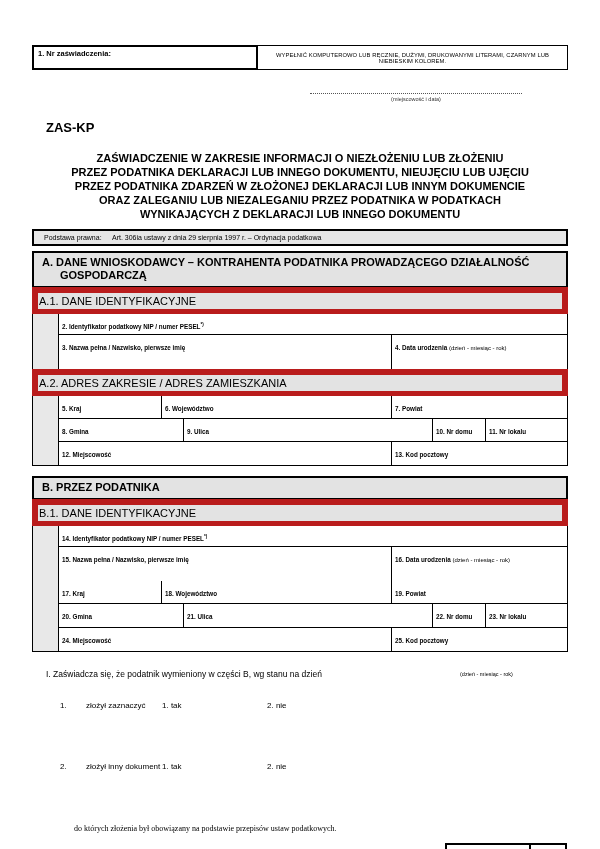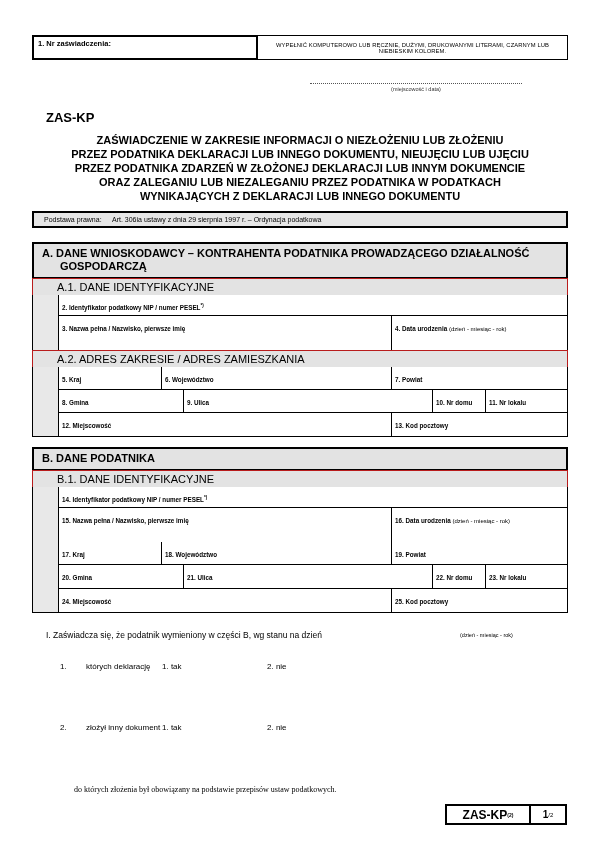"1. Nr zaświadczenia:" .top-row { margin-top: 35px -> 45px }
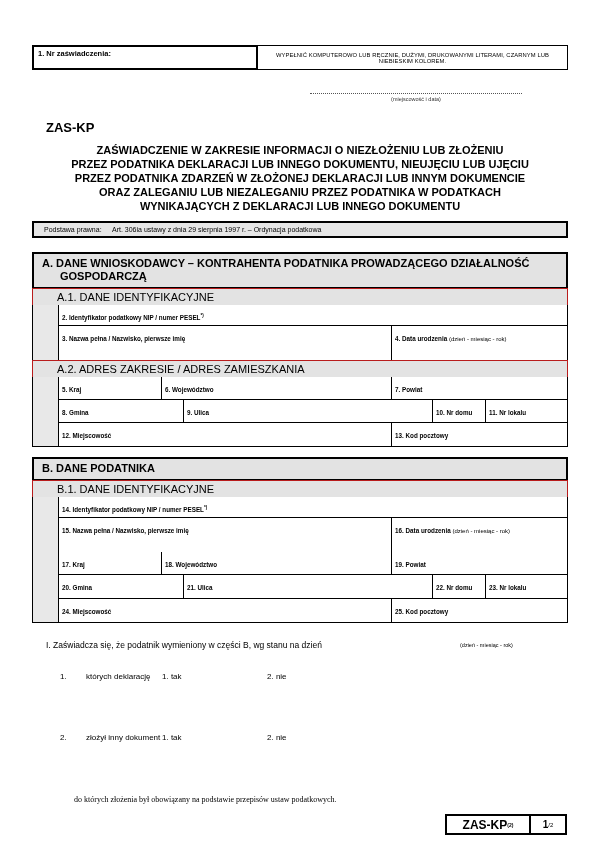"ZAŚWIADCZENIE W ZAKRESIE INFORMACJI O" .main-title { margin-top: 8px -> 16px }
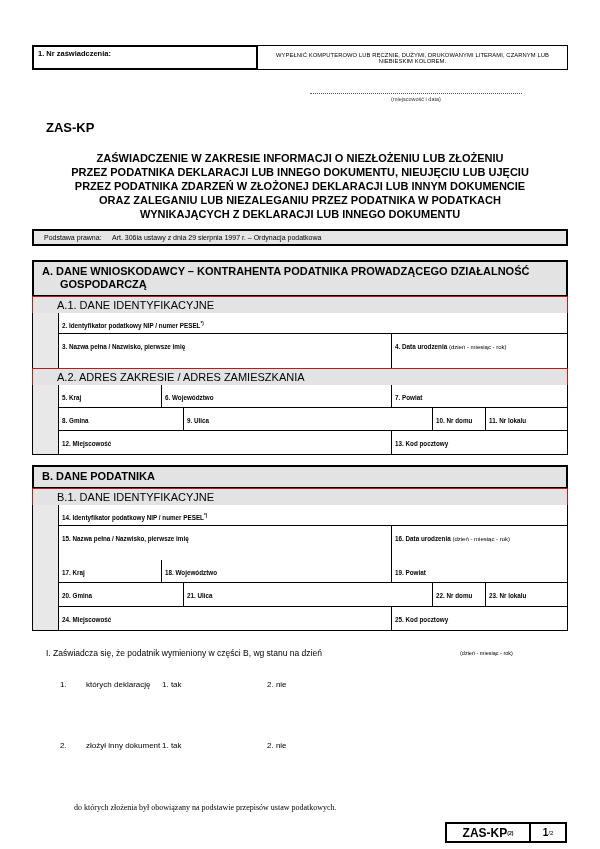"A. DANE WNIOSKODAWCY – KONTRAHENTA" .sec-hdr { margin-top: 14px -> 5px }
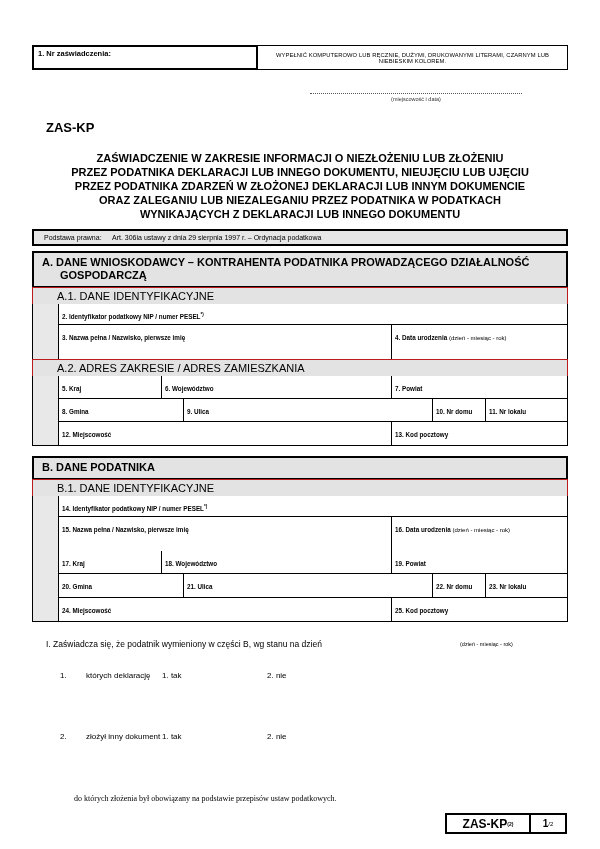"A.1. DANE IDENTYFIKACYJNE" .sub-hdr { border: 1px solid #b91c1c -> 6px solid #b91c1c; padding: 2px 24px -> 2px 1px }
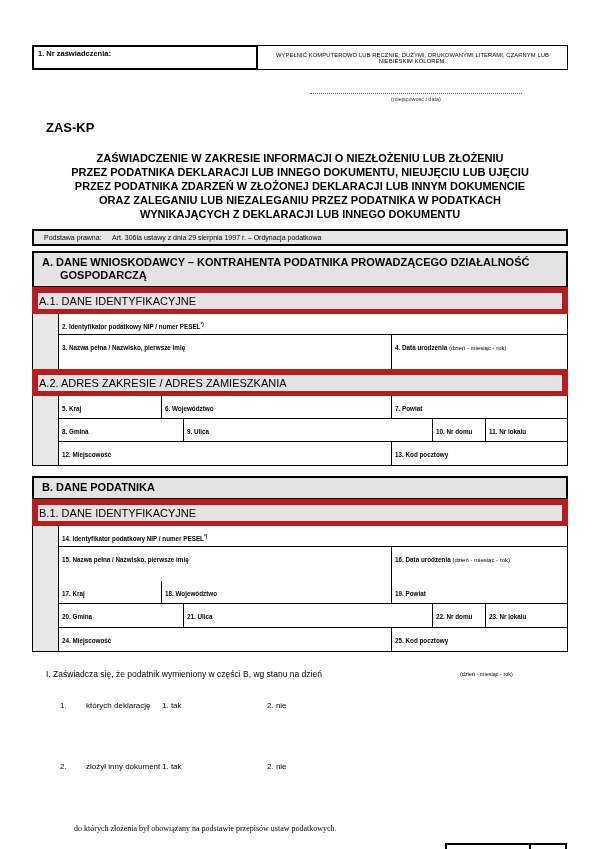"B. DANE PODATNIKA" div.sec-hdr { text: DANE -> PRZEZ }
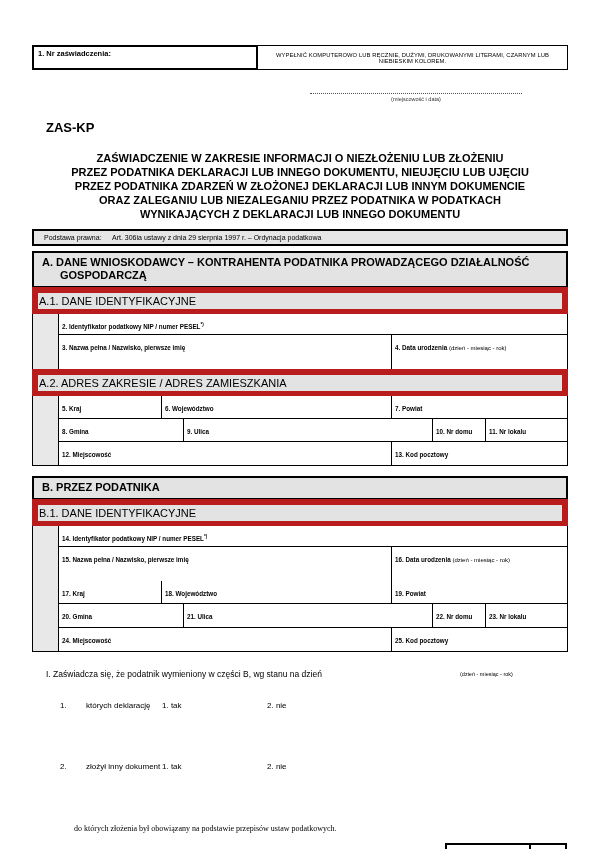"których deklarację" span.ilabel { text: których deklarację -> złożył zaznaczyć }
